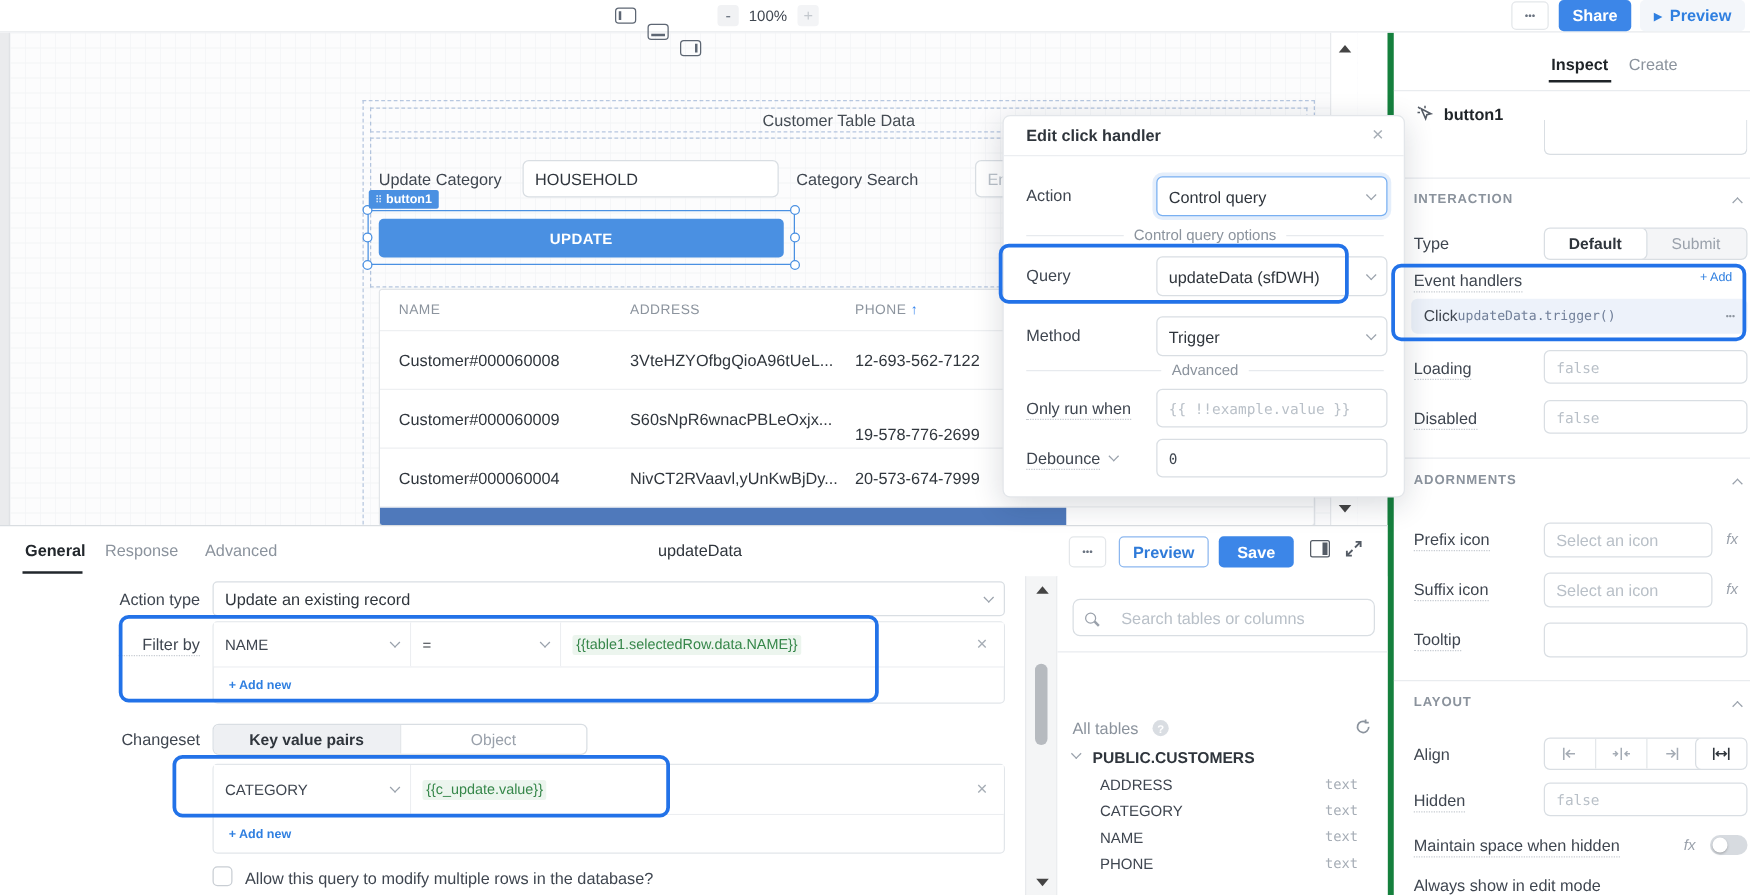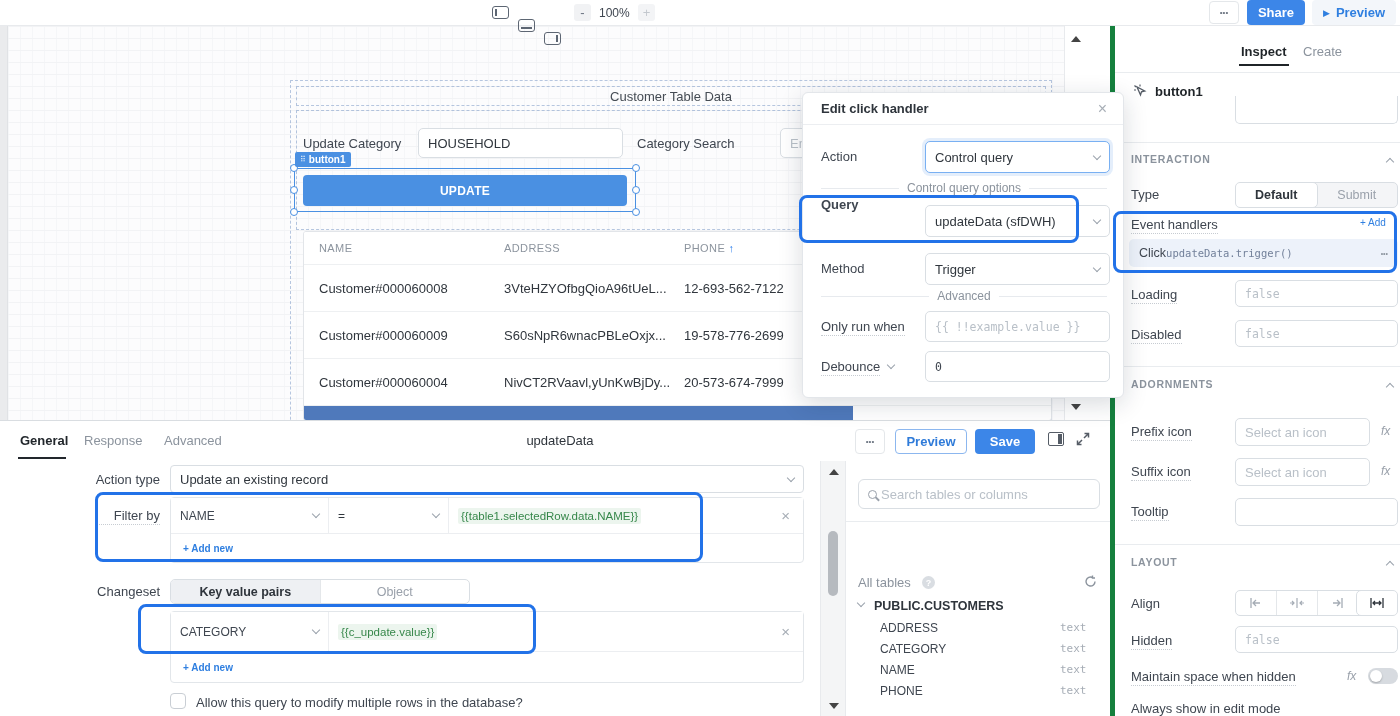"Query" span.r { font-weight: 700 -> 400; top: 104px -> 120px }
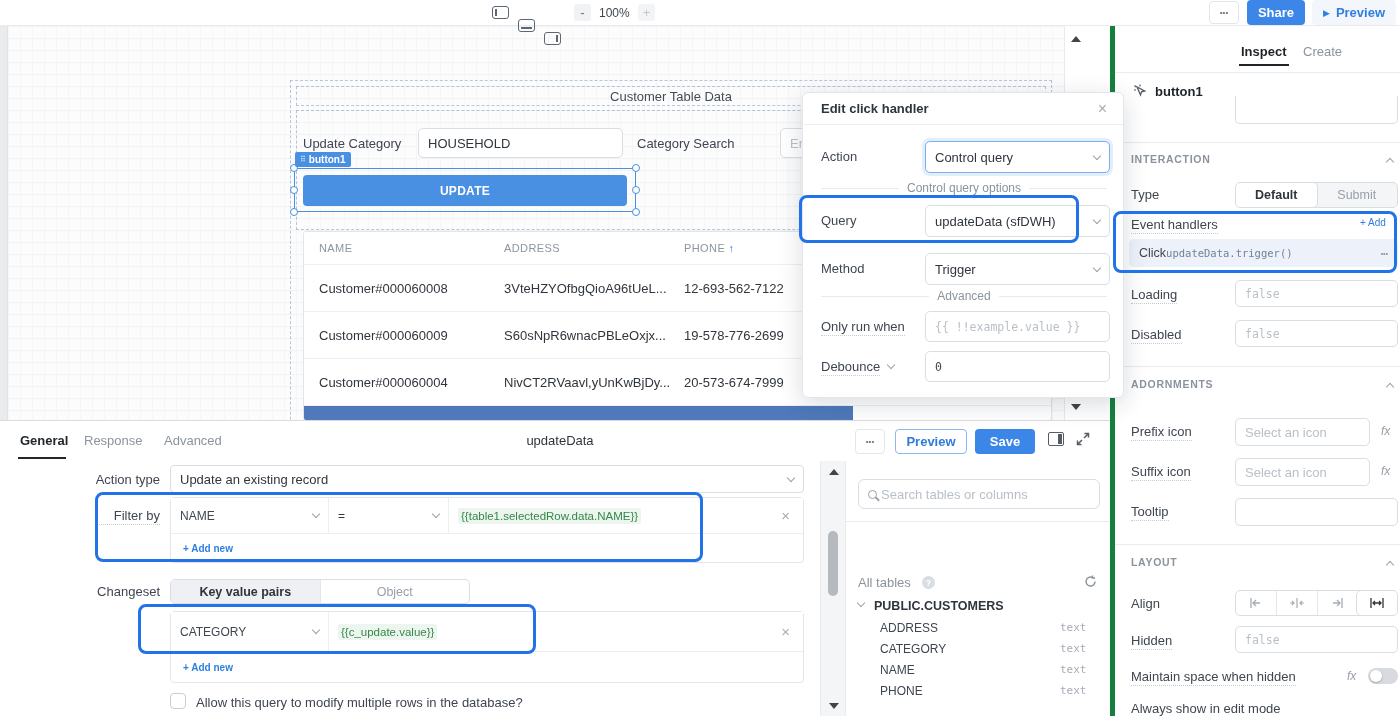"19-578-776-2699" span.r { top: 16px -> 28px }
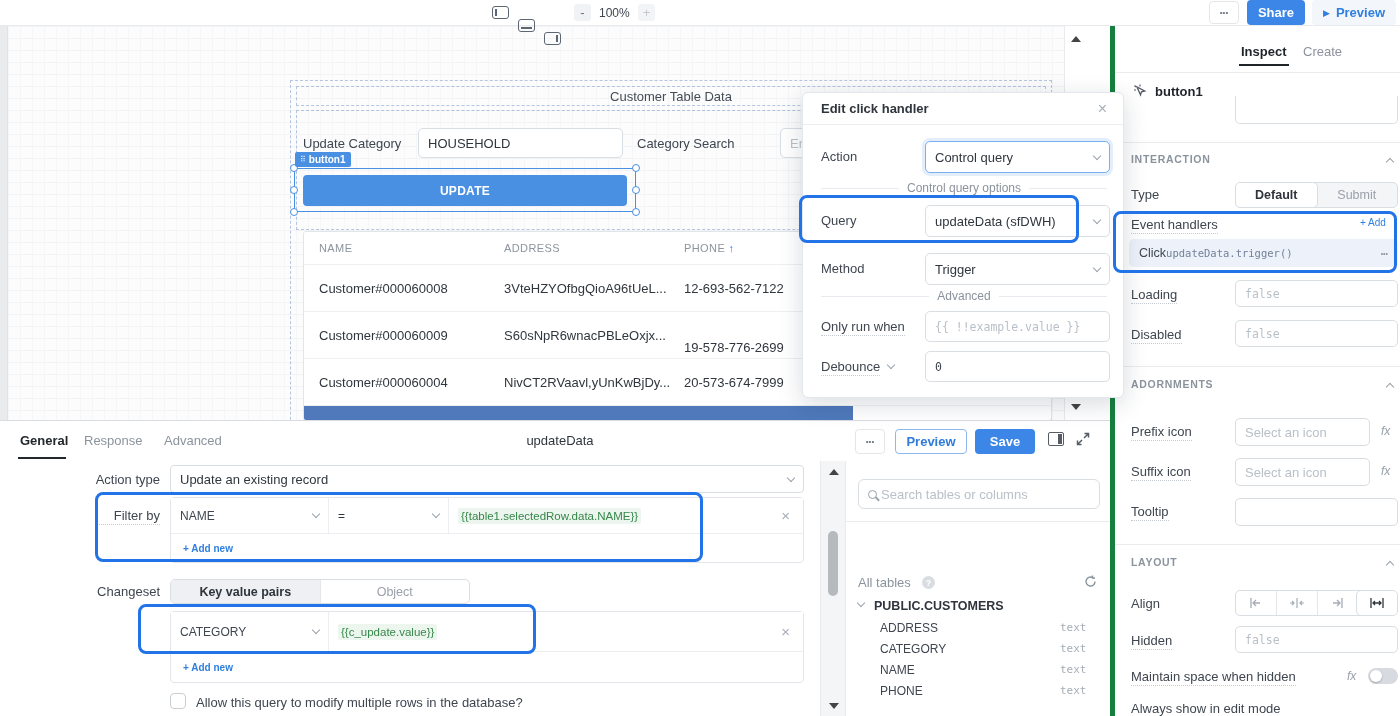"Search tables or columns" div.r { gap: 4px -> 20px }
